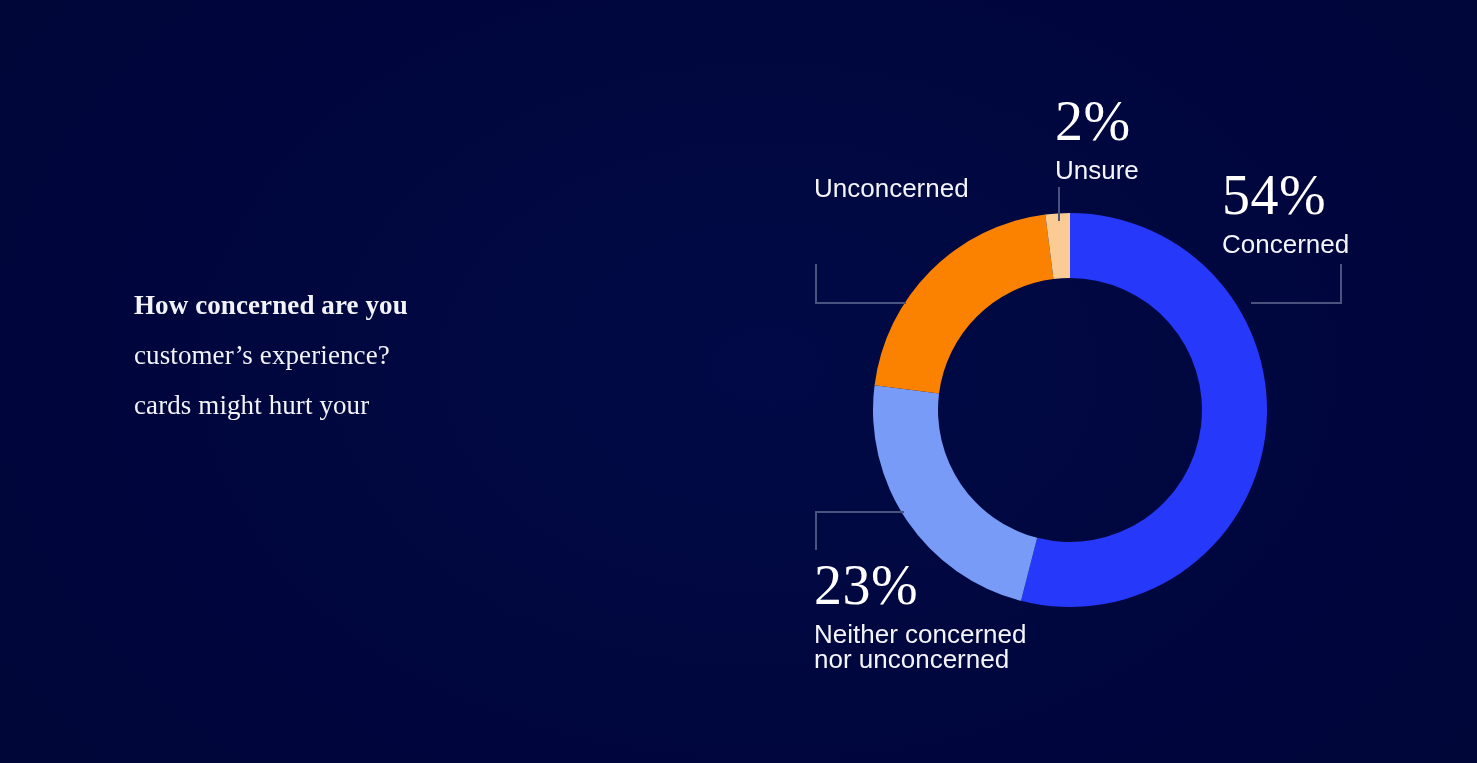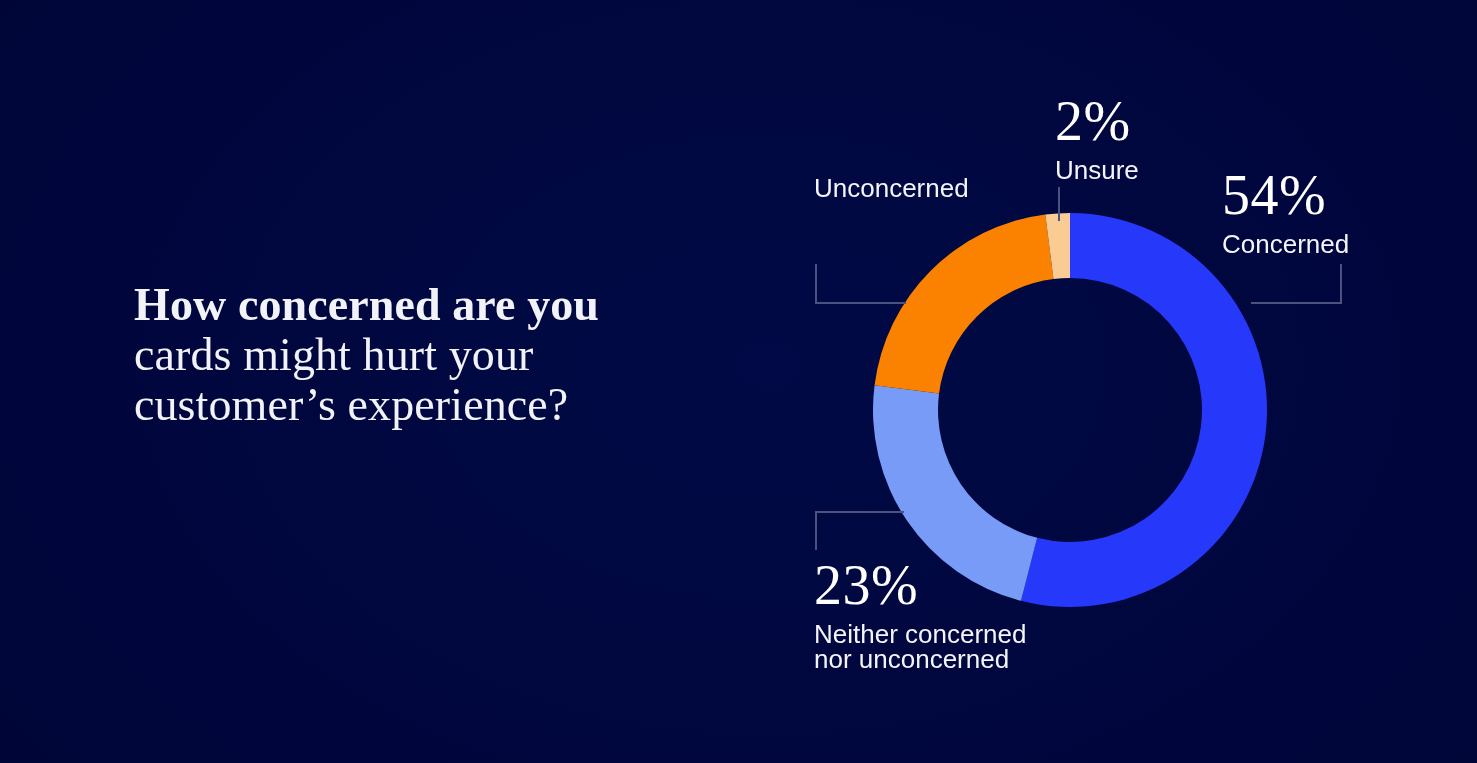"How concerned are you" #headline { font-size: 46px -> 27px }
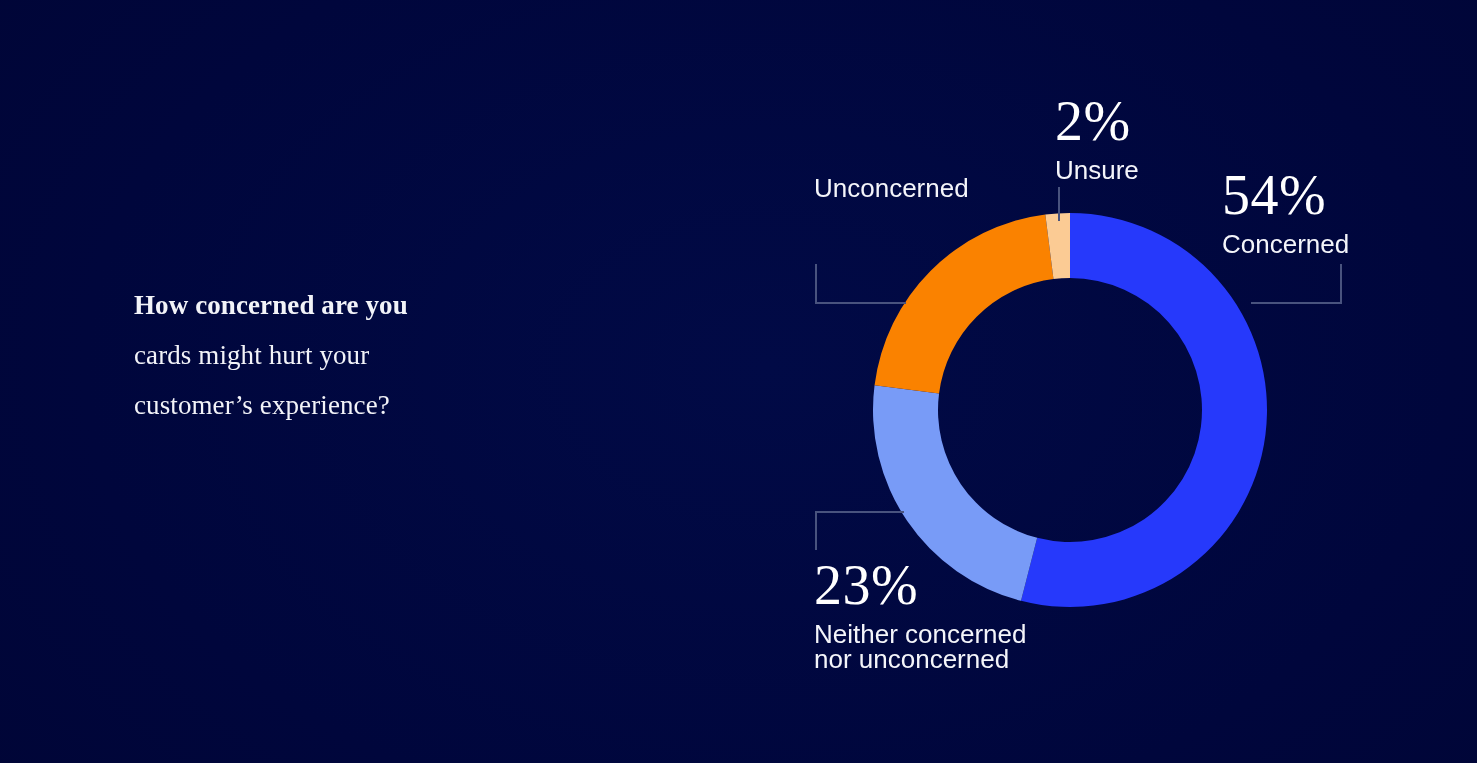"cards might hurt your" span.hl-line { order: before "customer’s experience?" -> after "customer’s experience?" }
